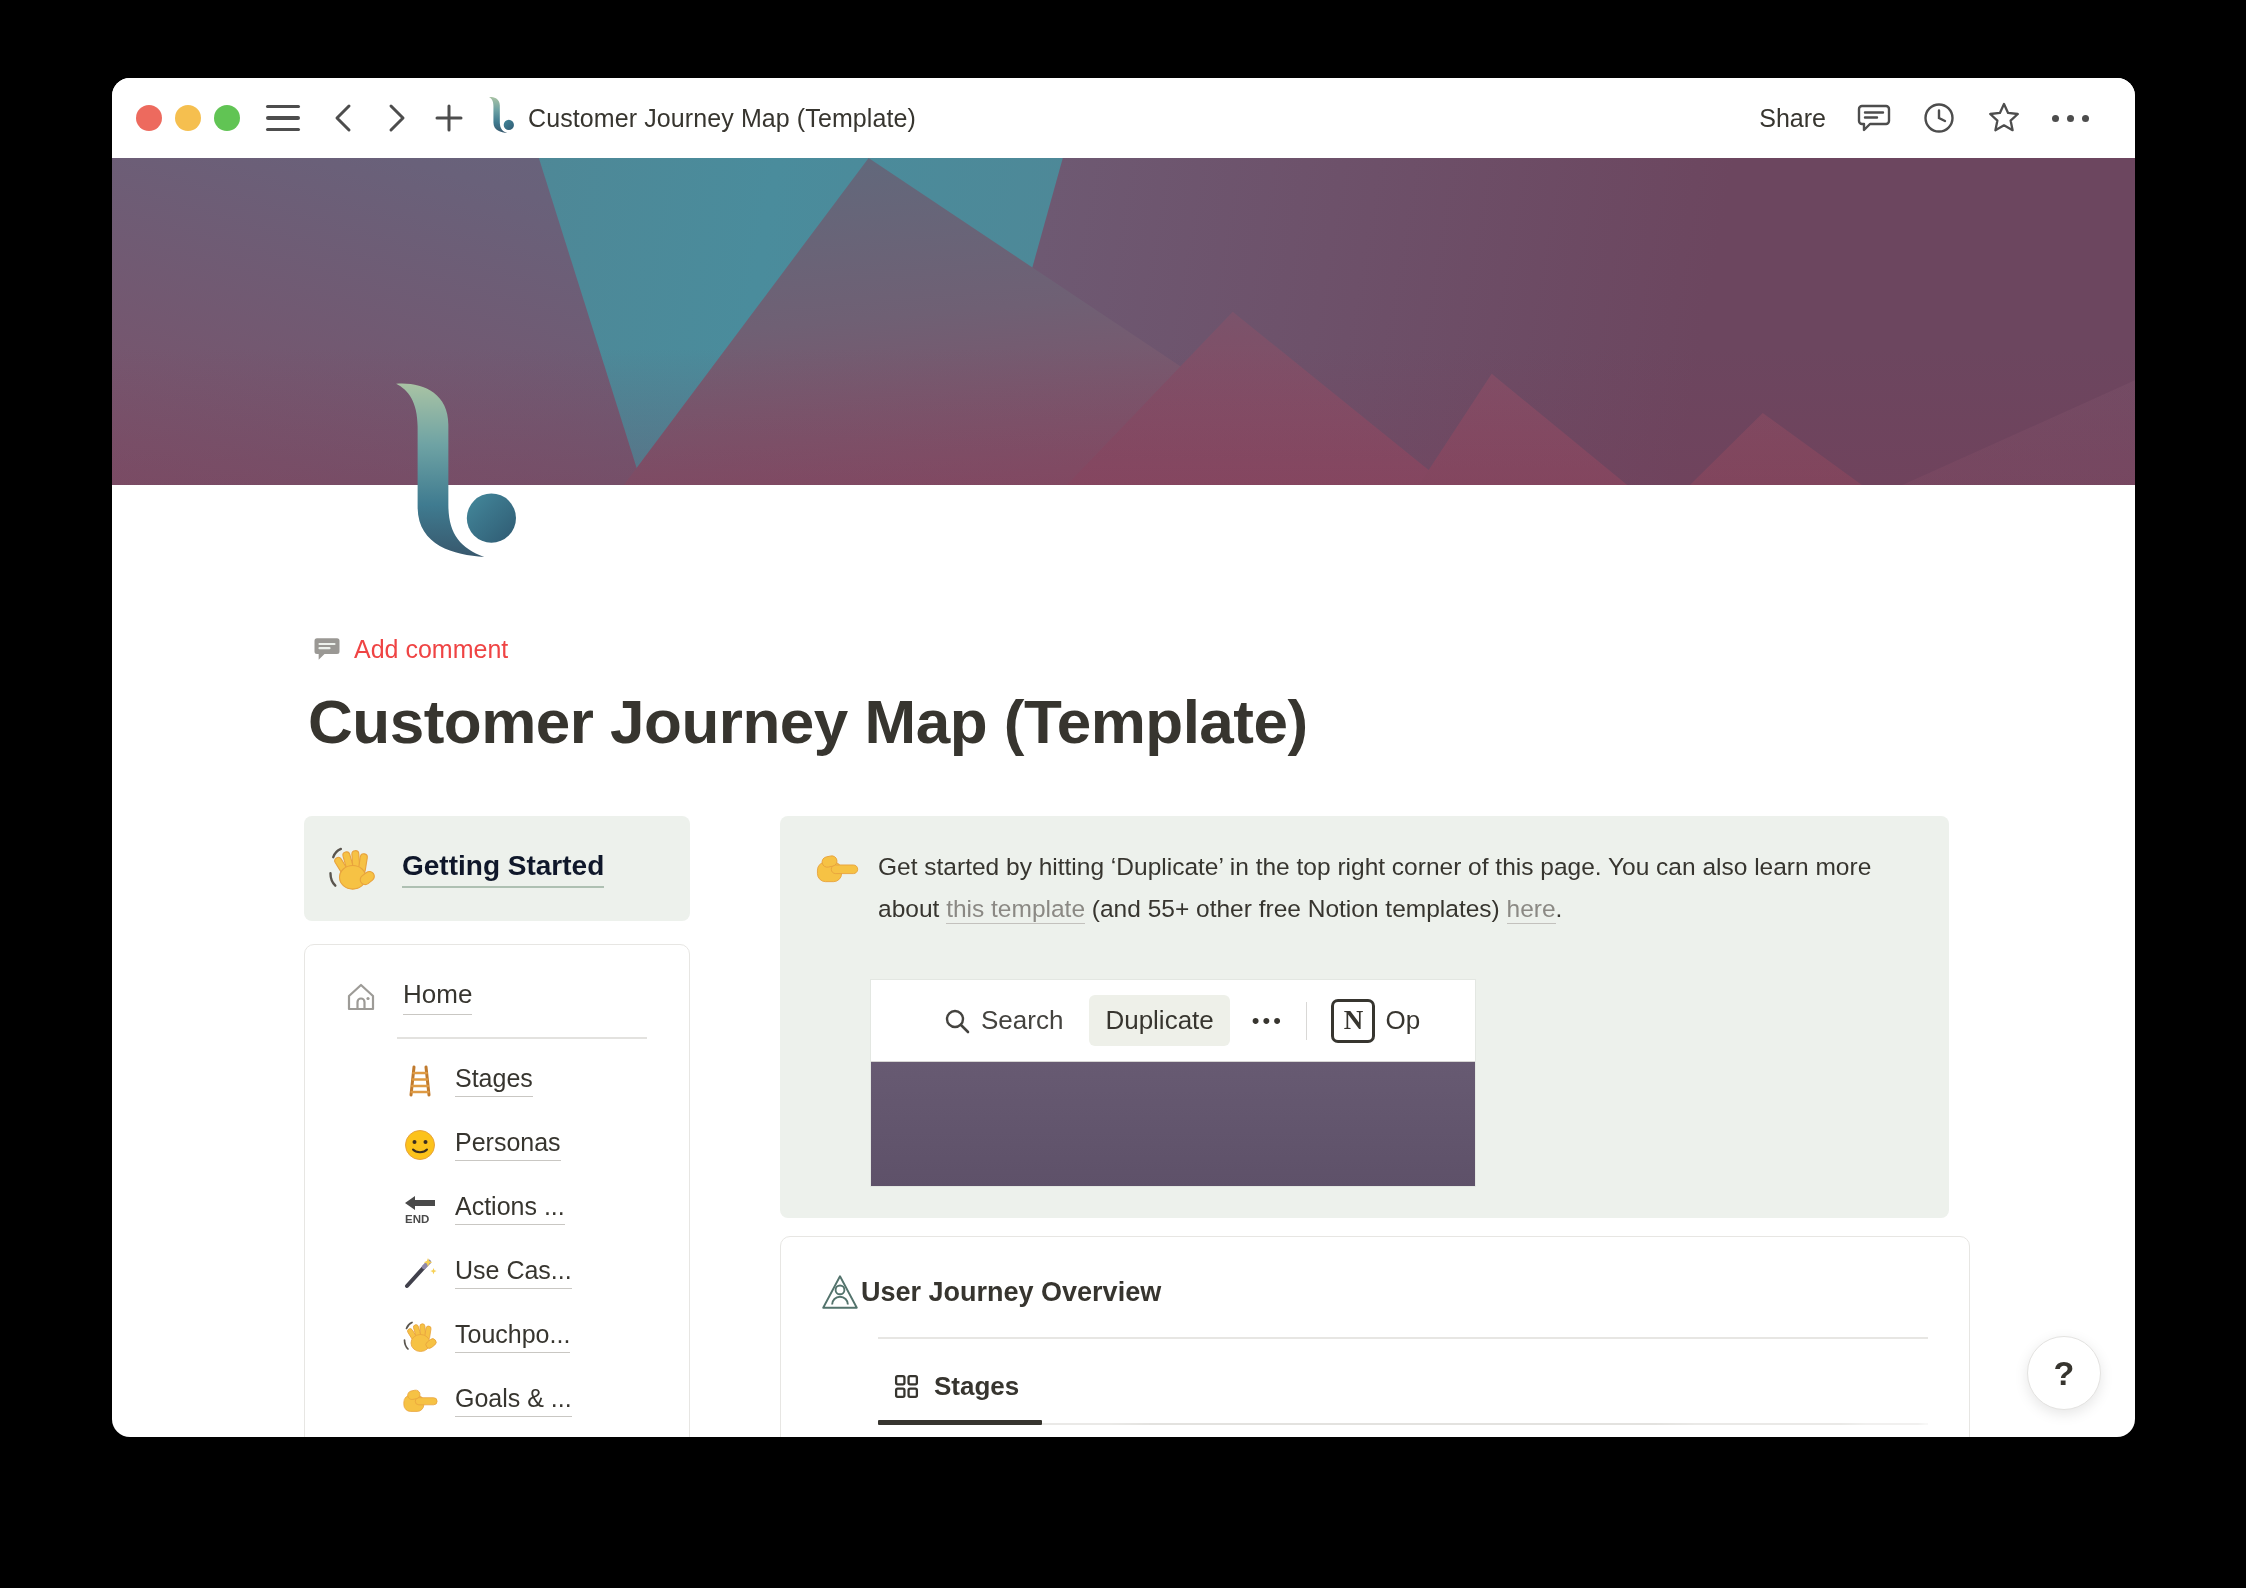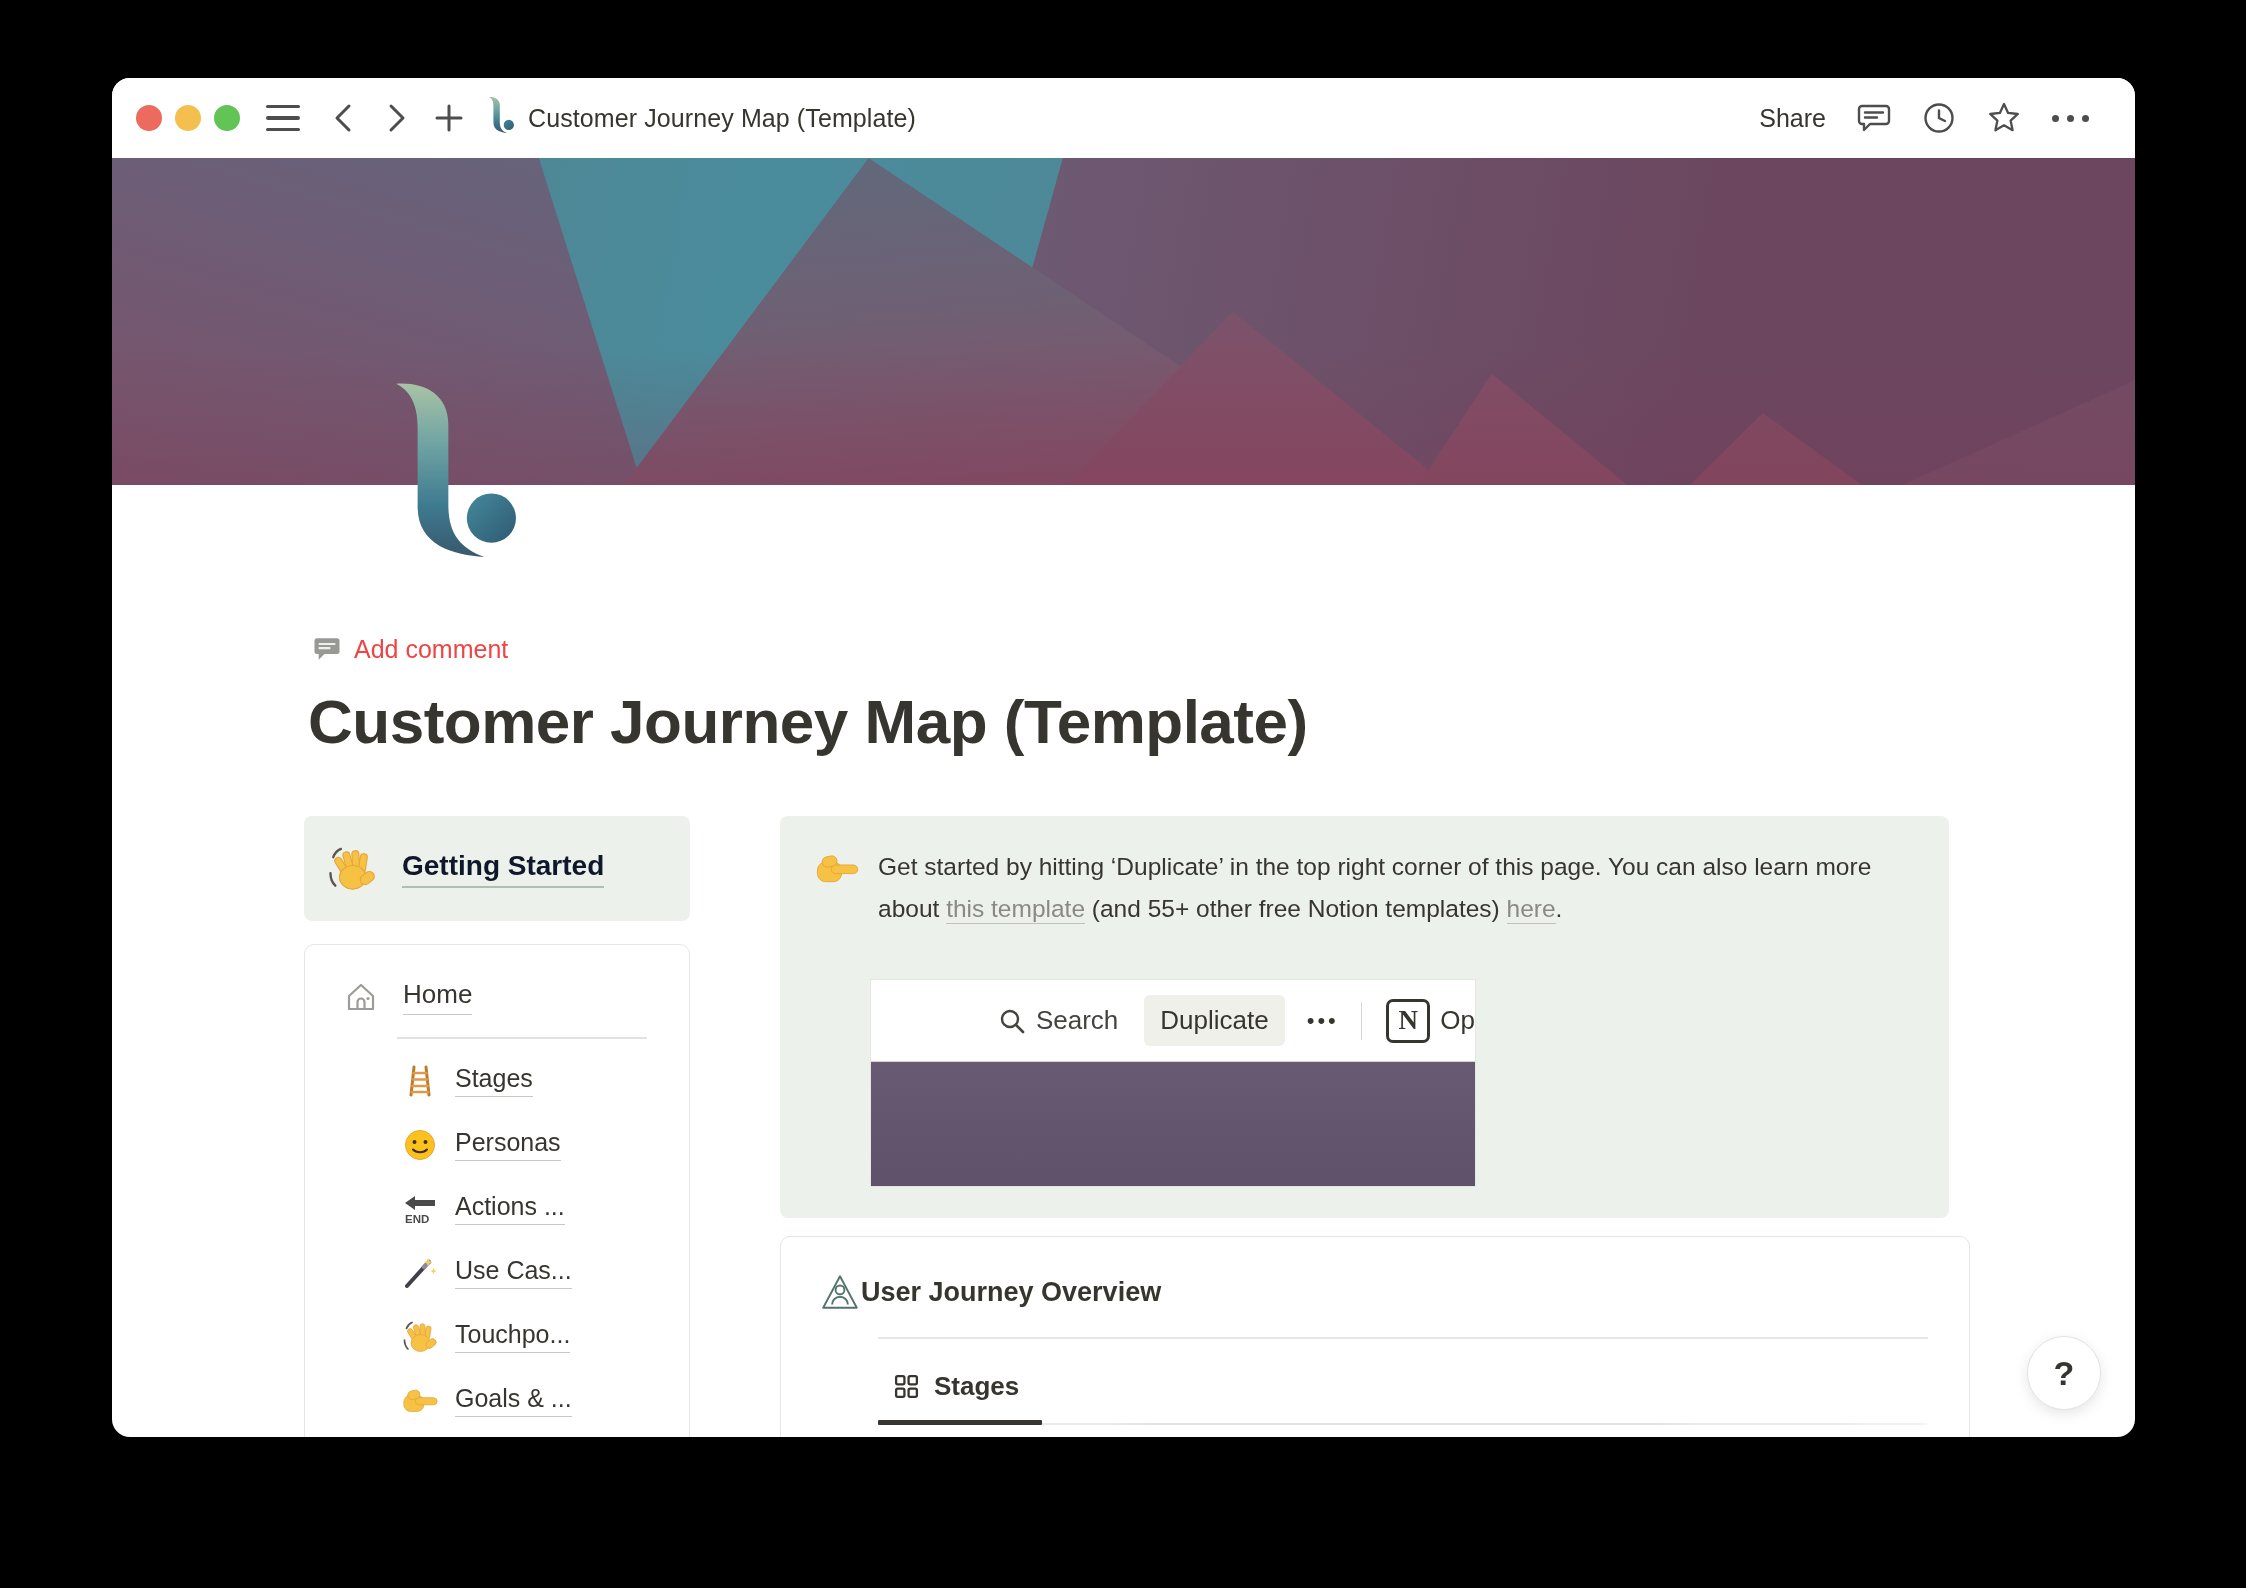"Search" .embed-bar { justify-content: flex-end -> none }
